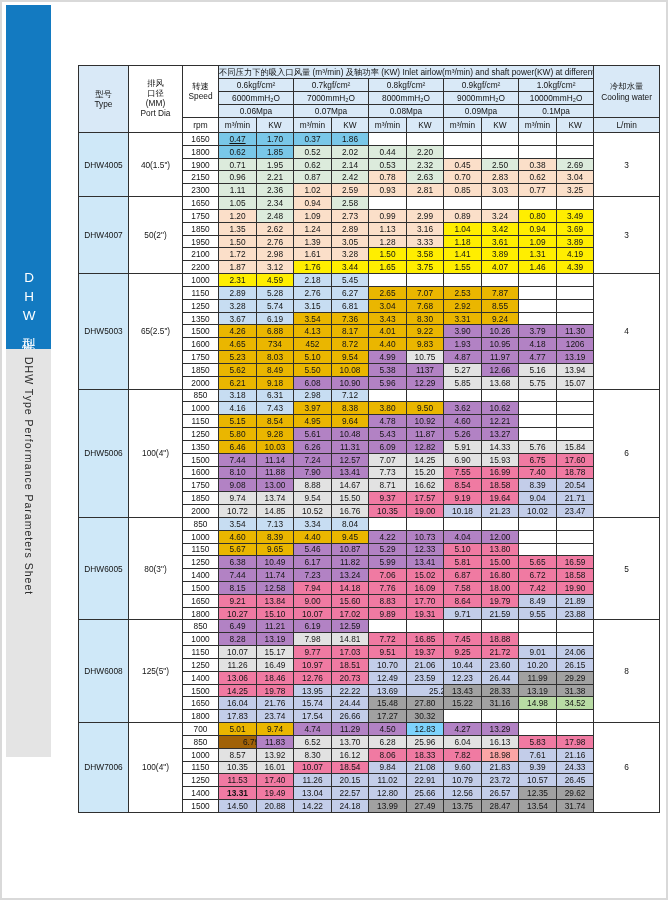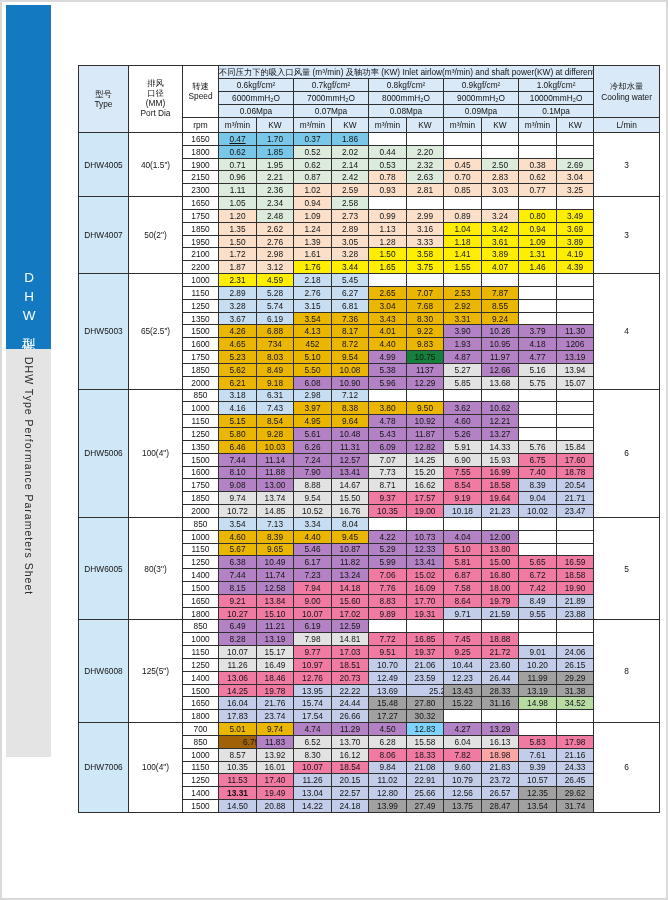"10.75" td { background: #15803d -> #e5e5e5 }
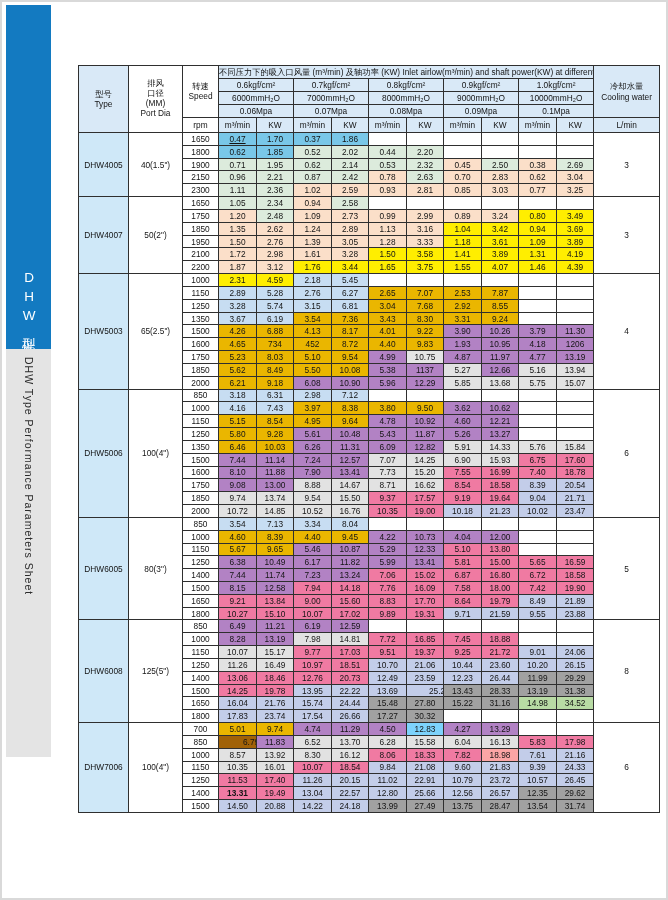"15.58" td { text: 15.58 -> 25.96 }
